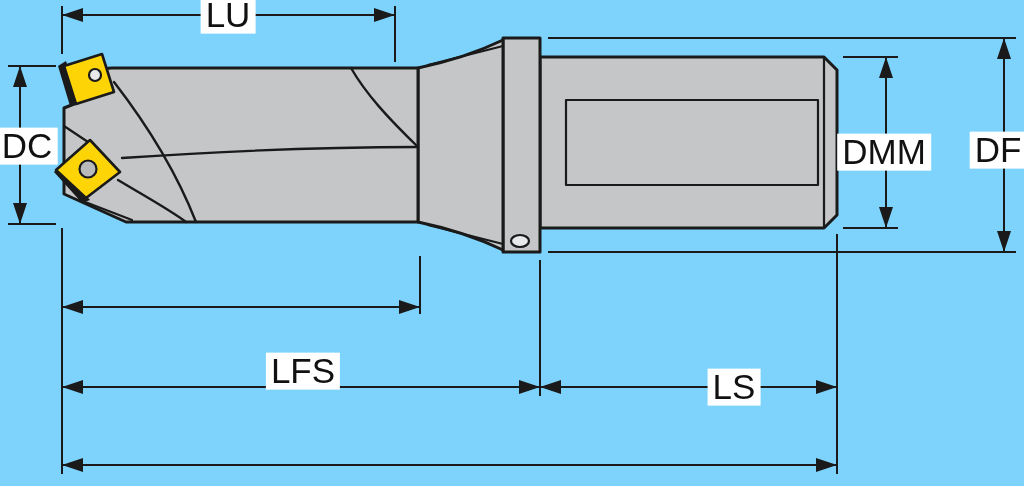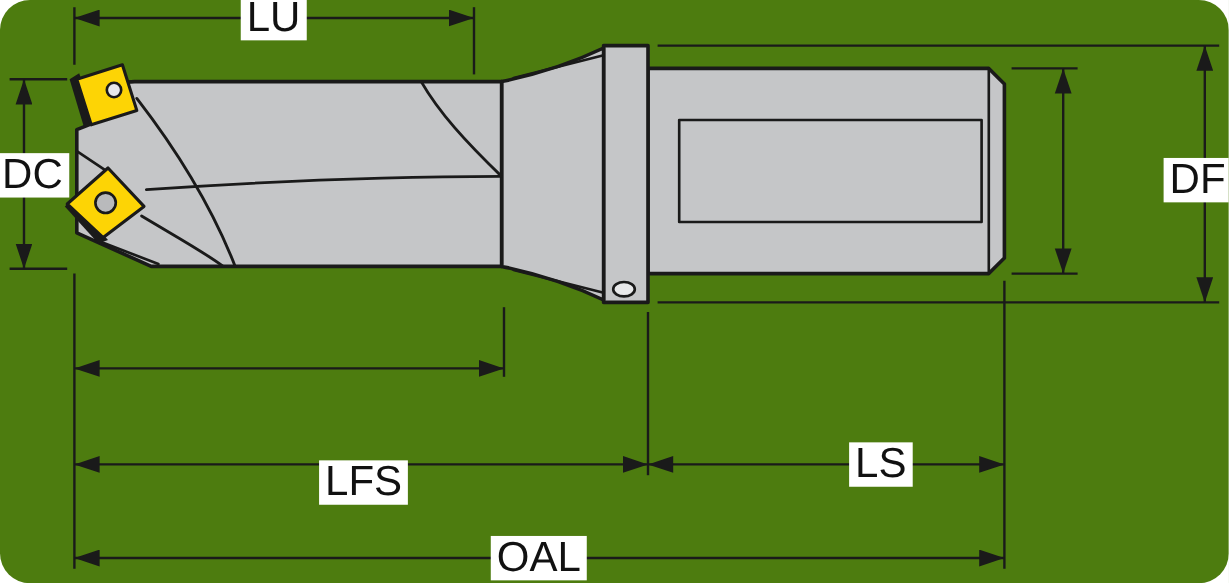"LU" #stage { background: #4d7c0f -> #7dd3fc; border-radius: 25px -> none }
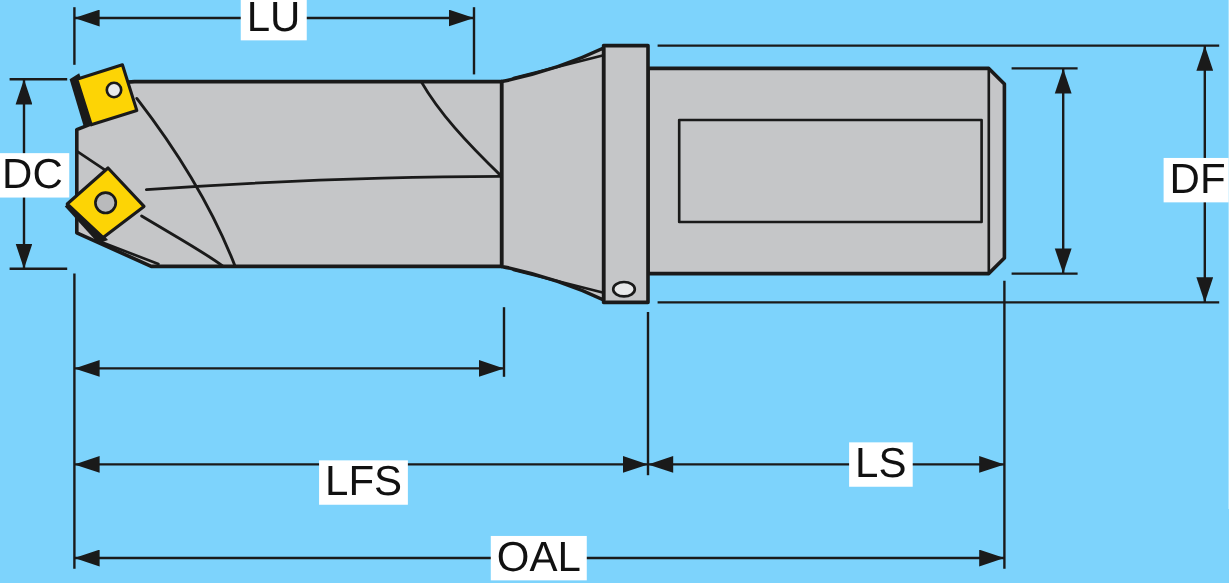"DMM" div.dim-label { html: none -> <div>DMM</div> }
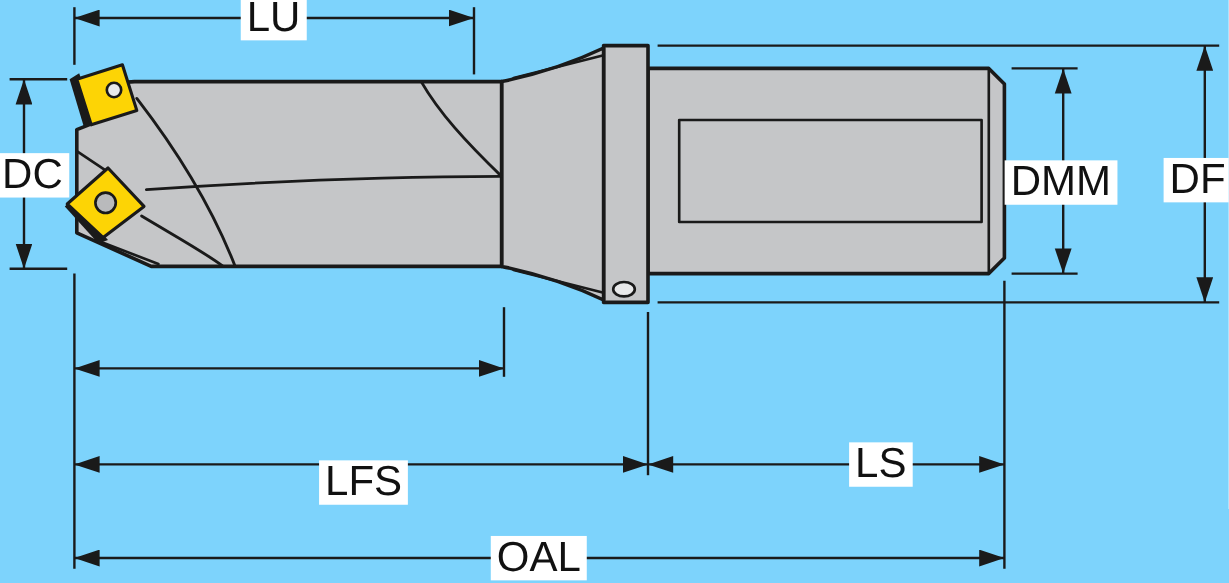"LFS" div.dim-label { top: 402px -> 371px }
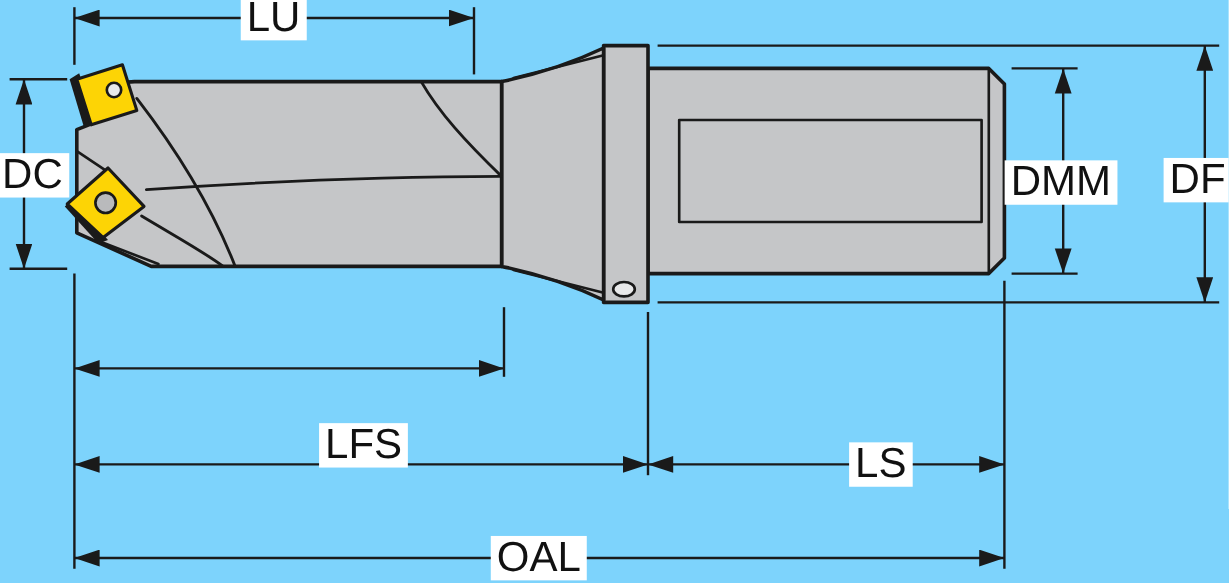"OAL" div.dim-label { html: <div>OAL</div> -> none }
